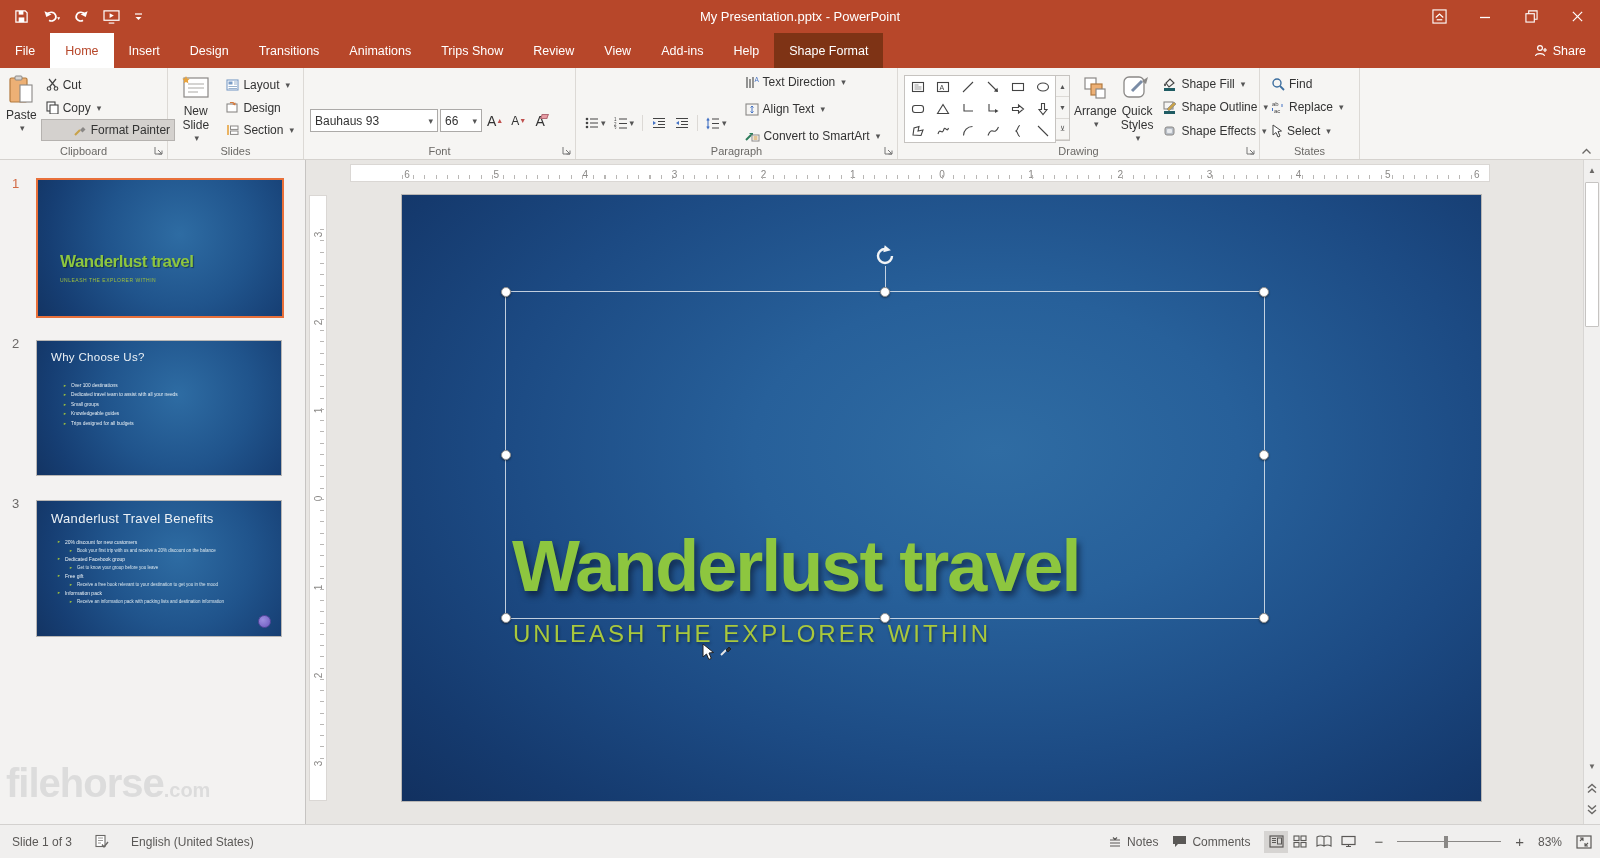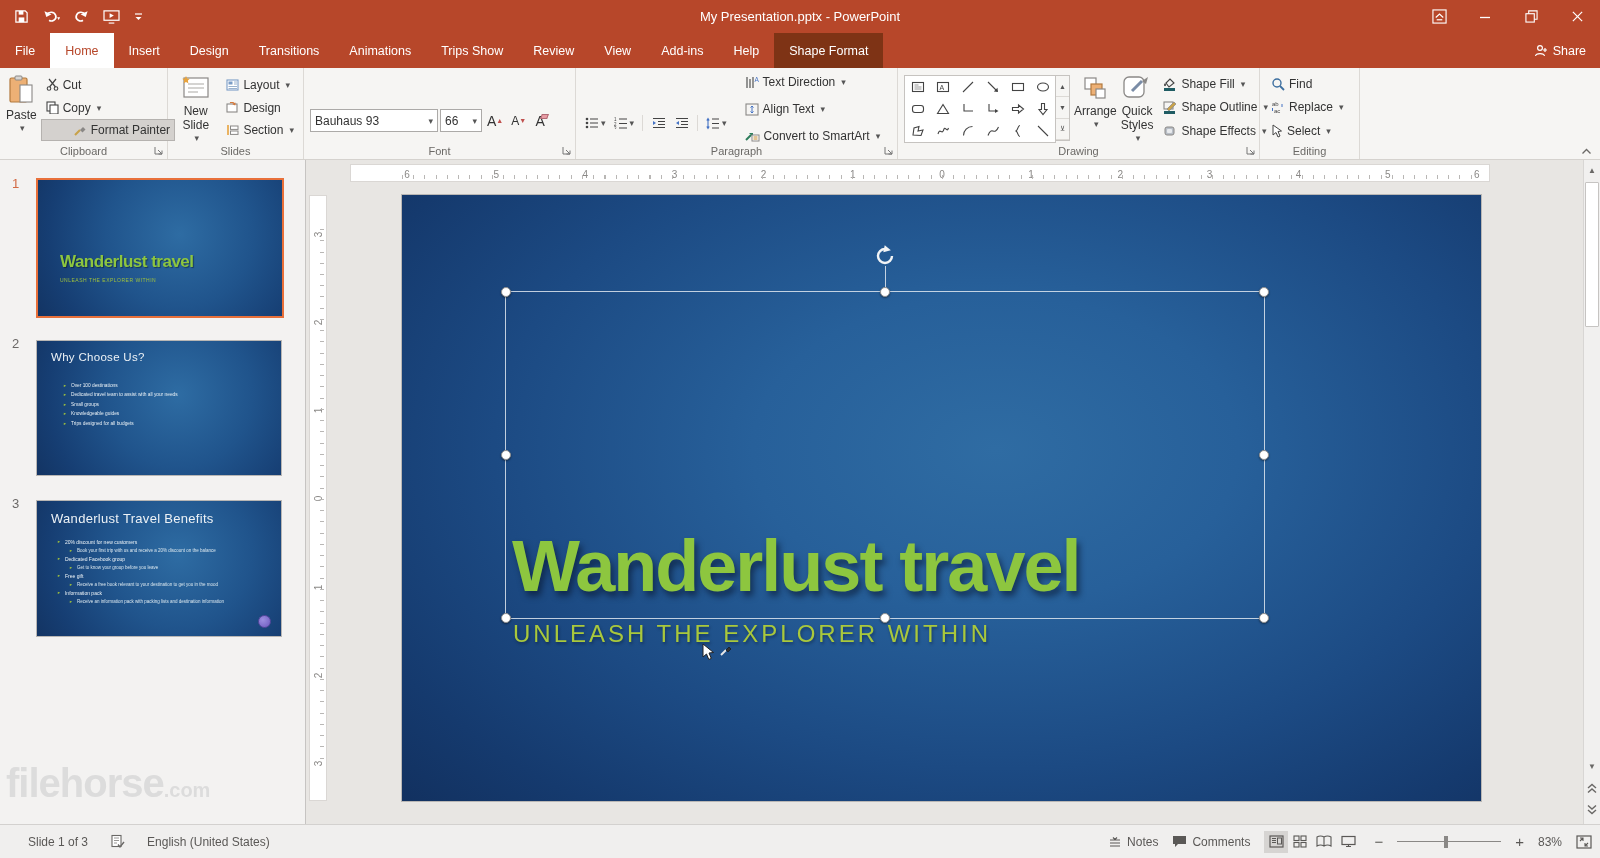"Editing" span.glabel { text: Editing -> States }
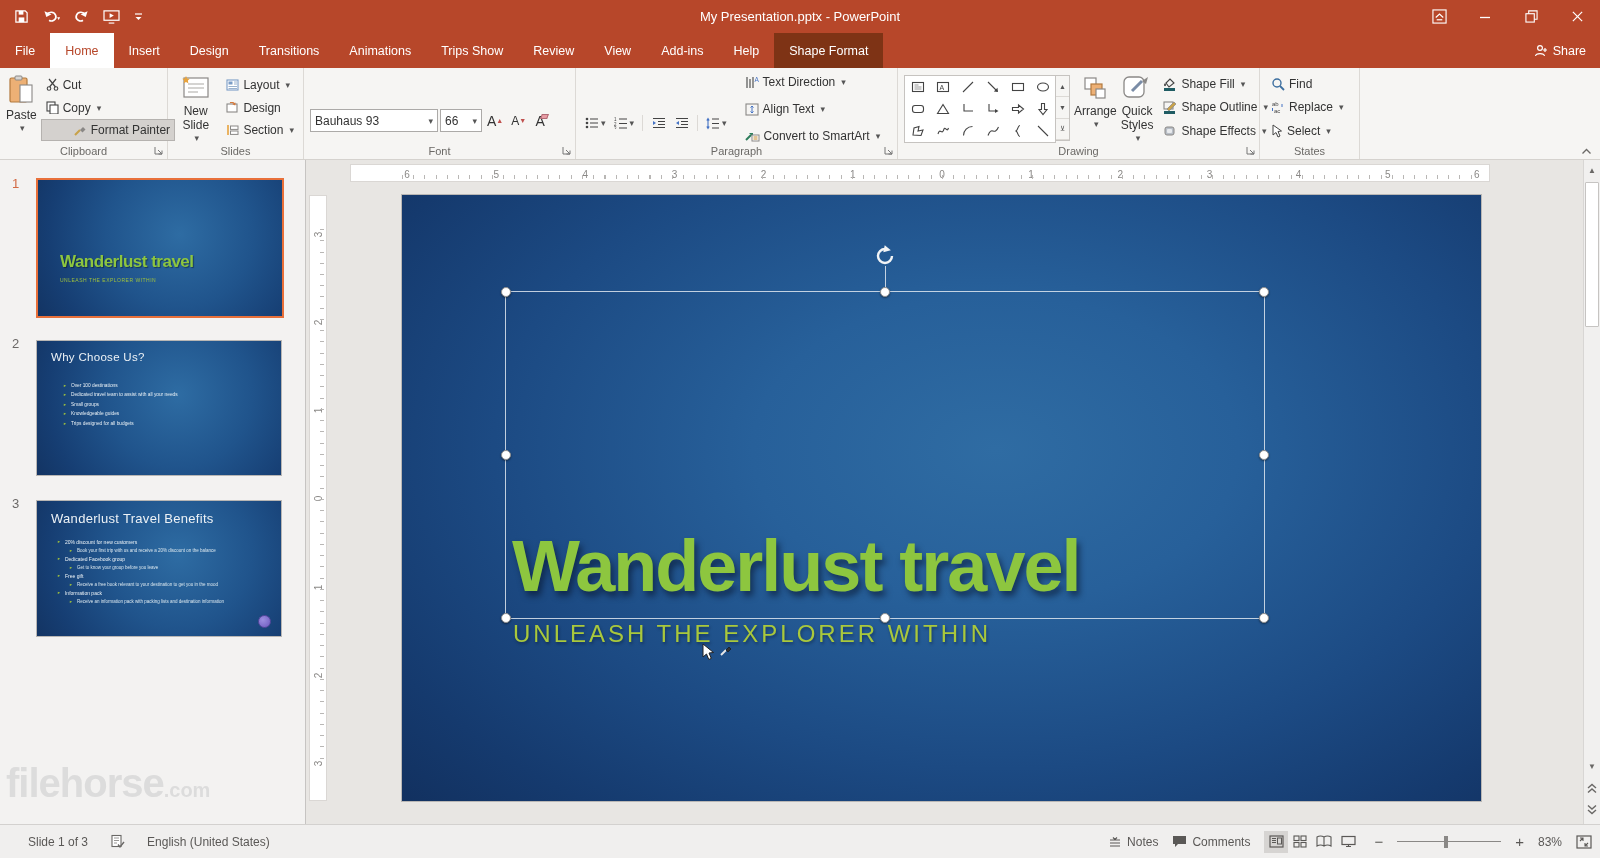"Slide 1 of 3" .statusbar { padding-left: 16px -> none }
